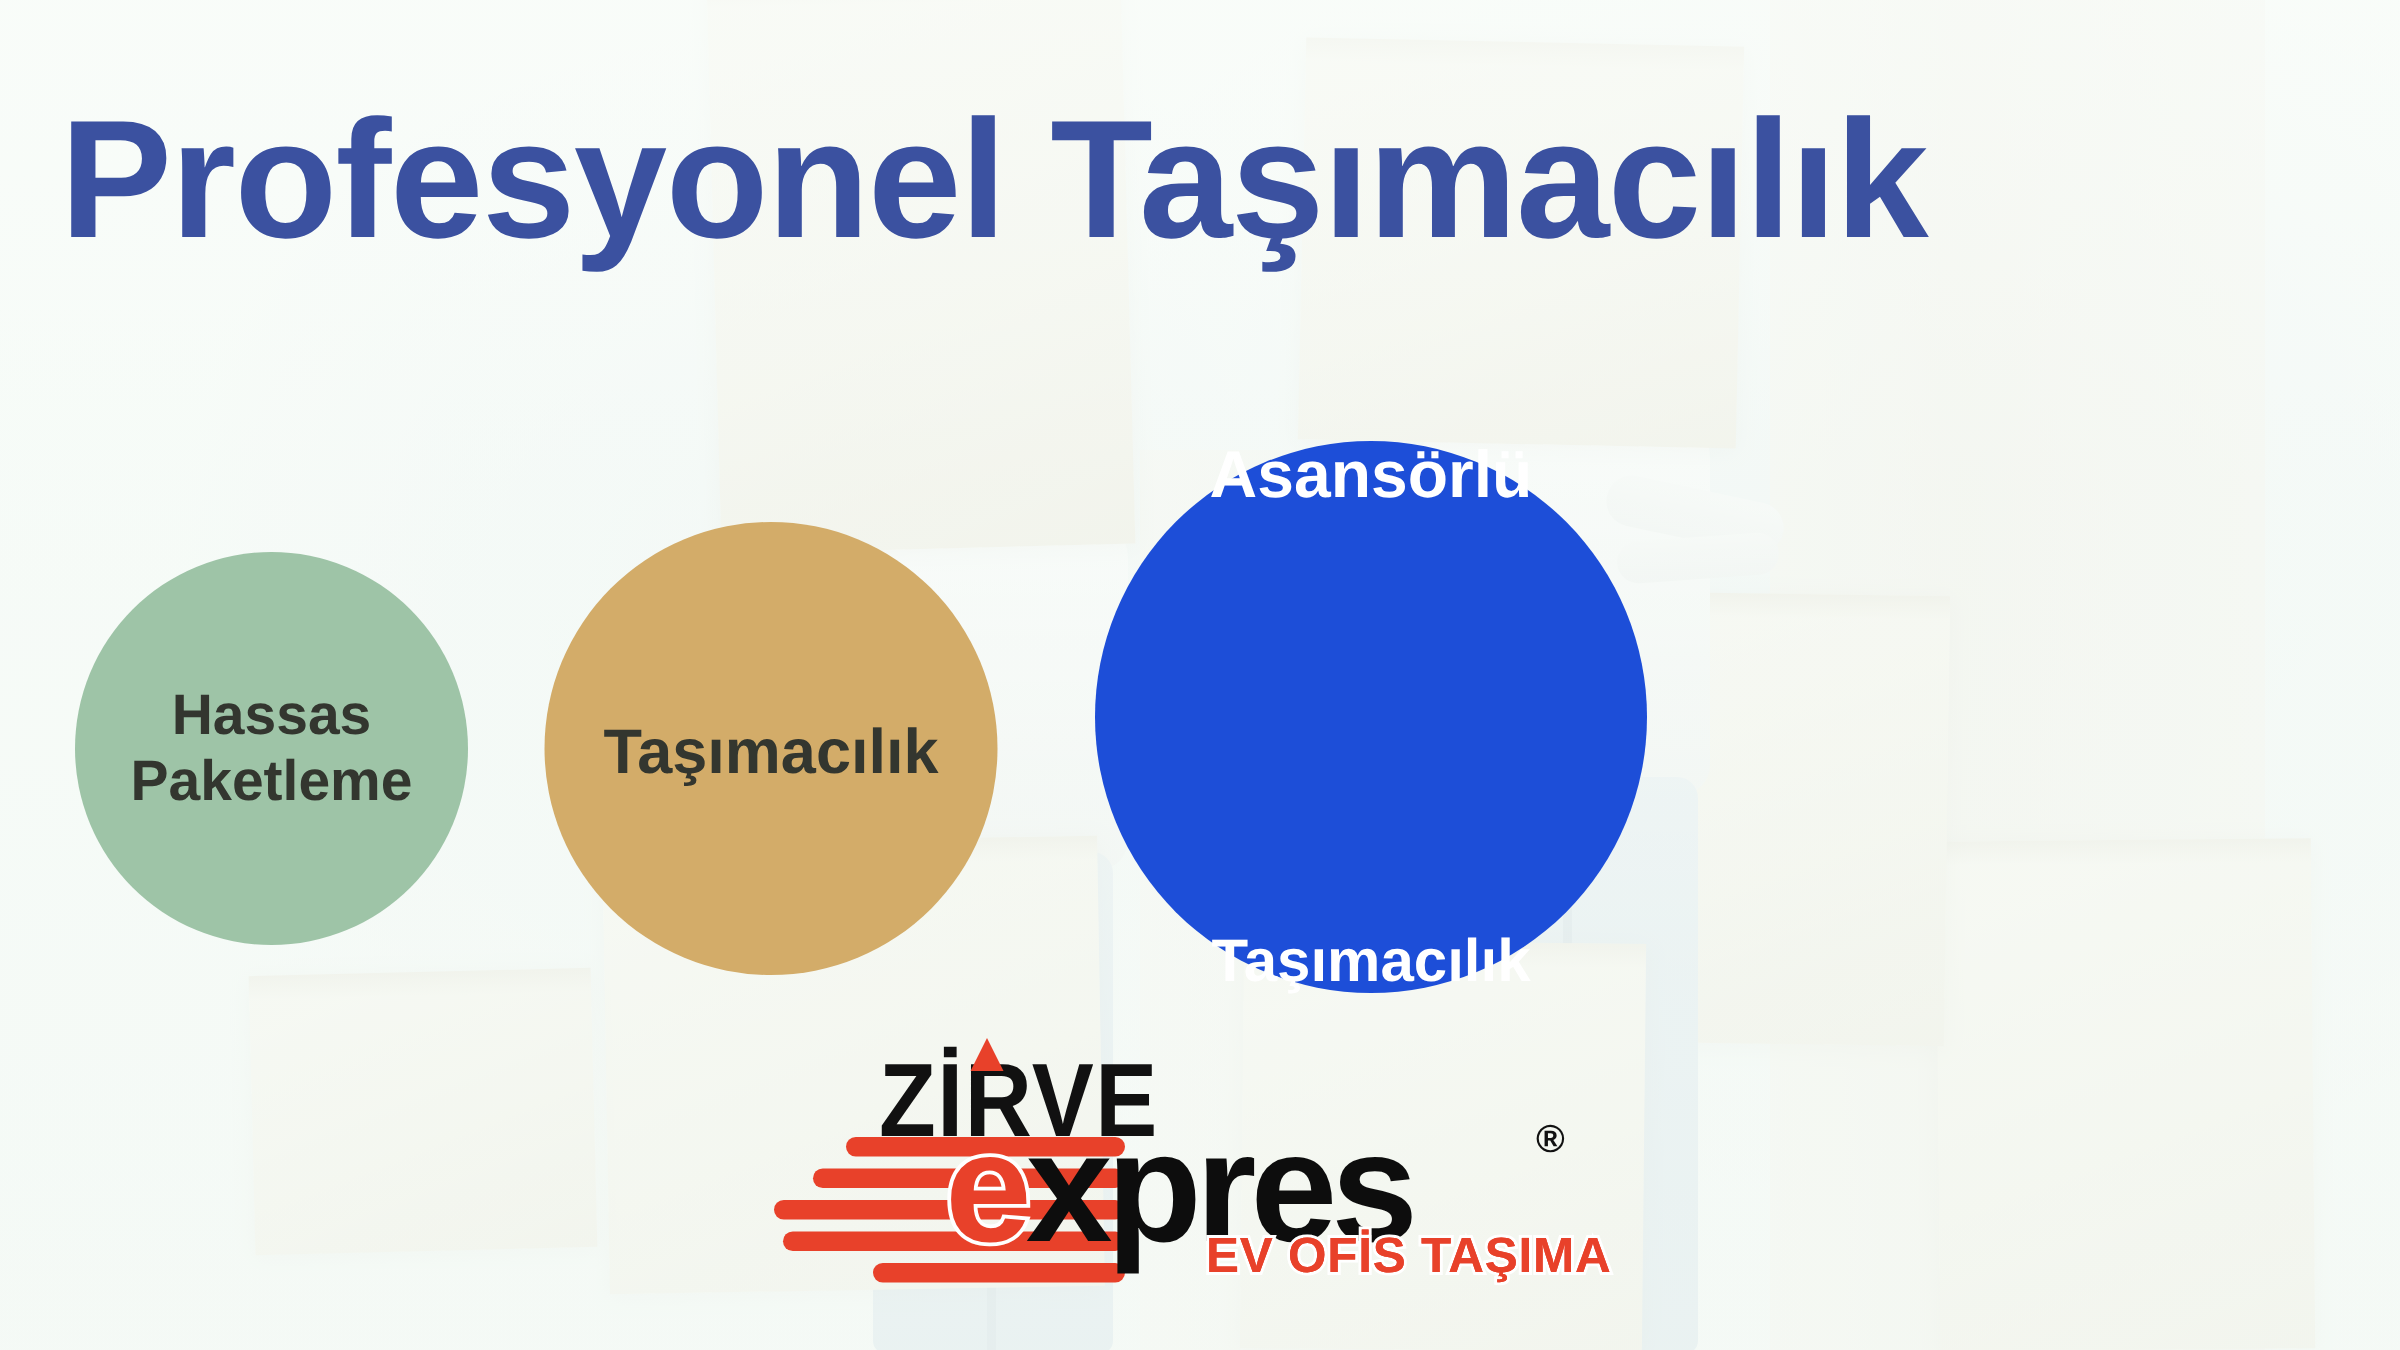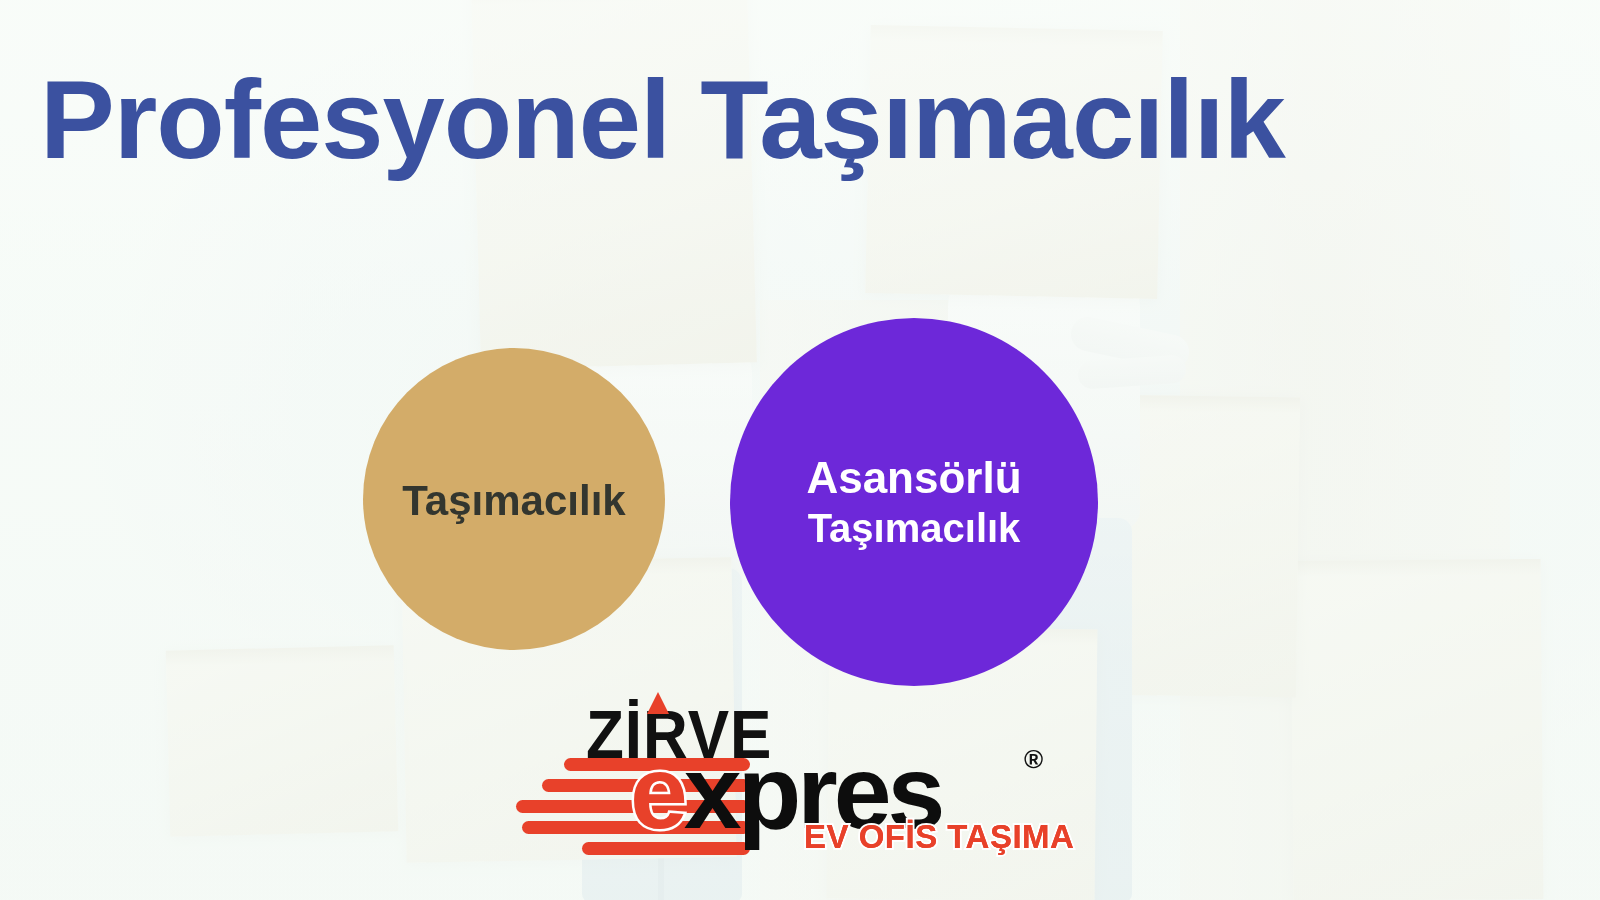"Asansörlü" #circle-asansorlu { background: #6d28d9 -> #1d4ed8; justify-content: none -> space-between; top: 318px -> 294px }
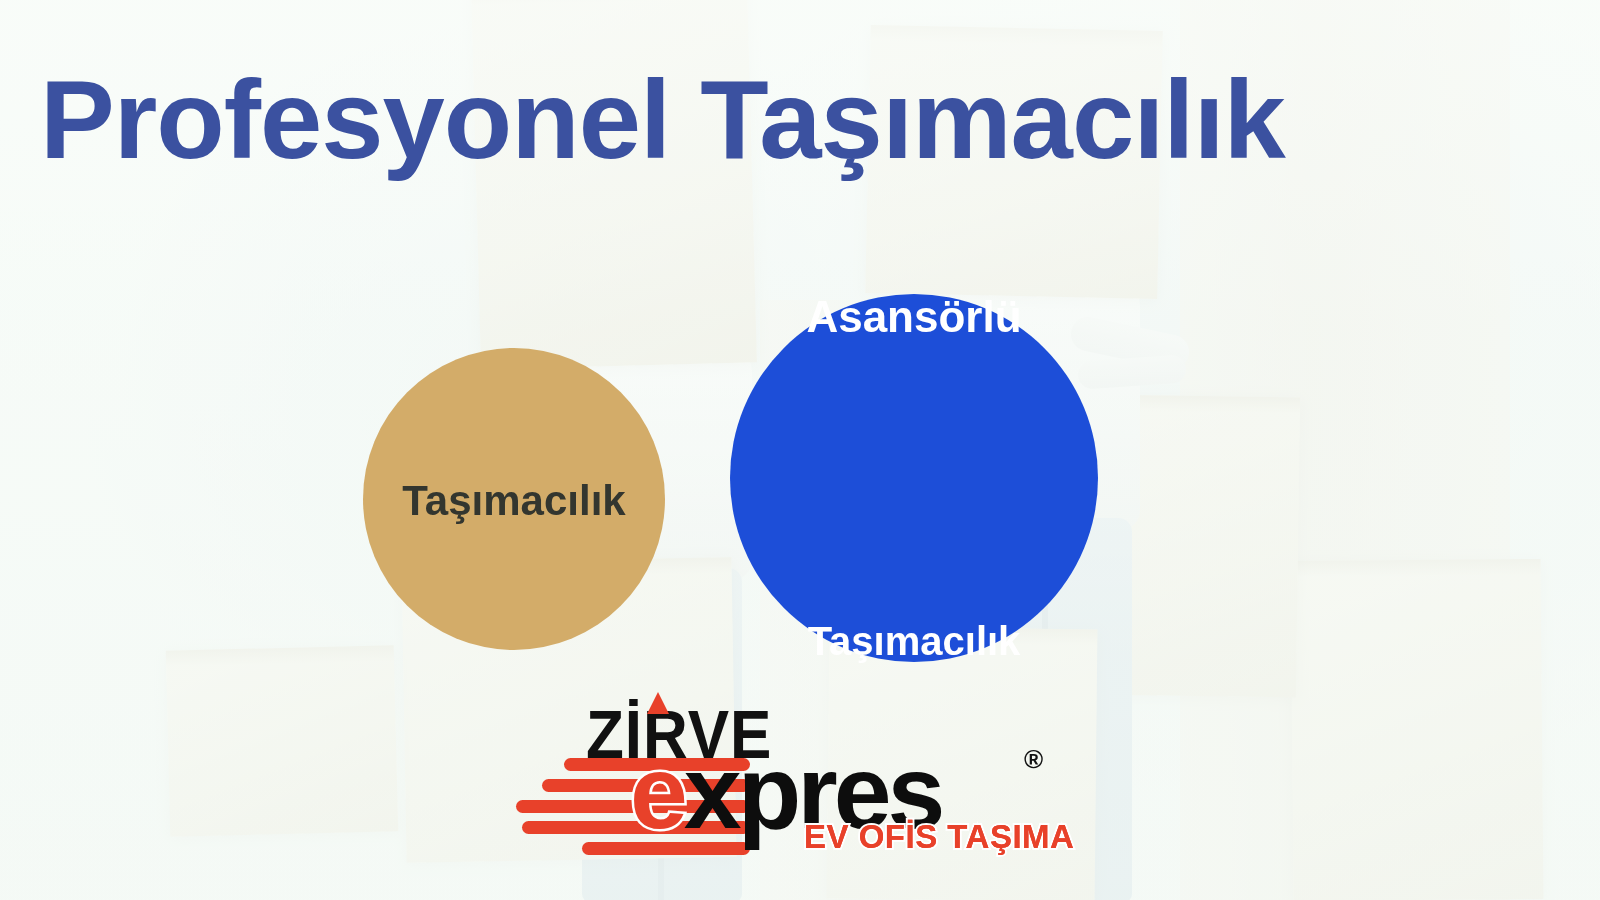"Hassas" div.circle { html: none -> <div> <span>Hassas</span> <span>Paketleme</span> </div> }
